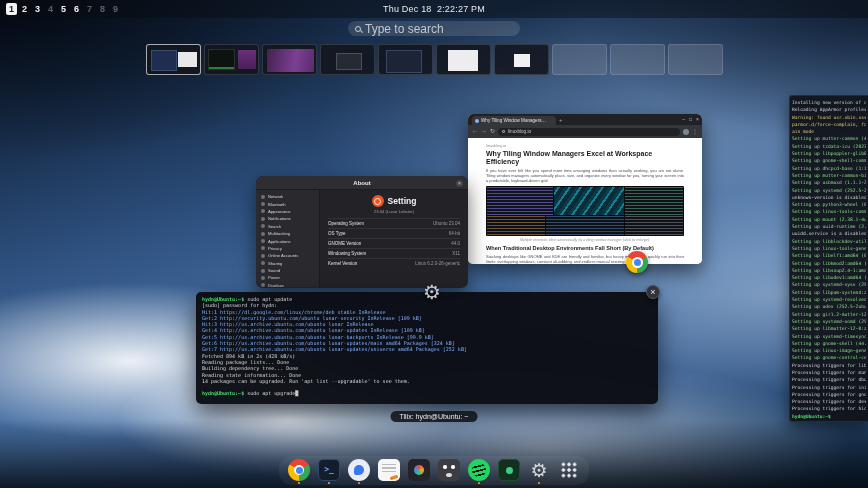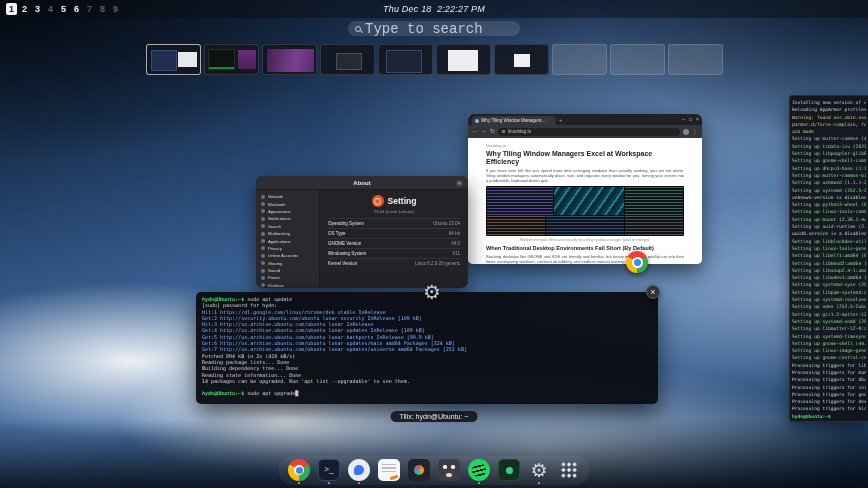"Thu Dec 18 2:22:27 PM" .clock { font-style: italic -> none }
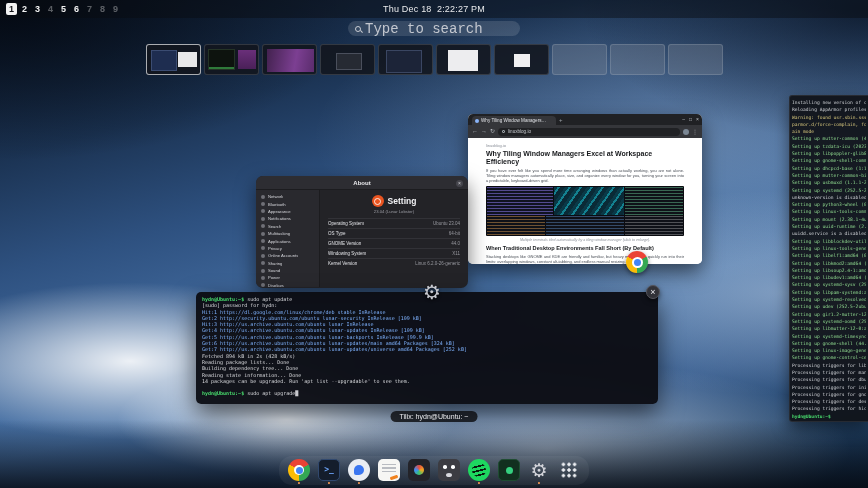"Type to search" .search-input { font-family: Liberation Mono, monospace -> Liberation Sans, sans-serif; font-size: 14px -> 12px }
